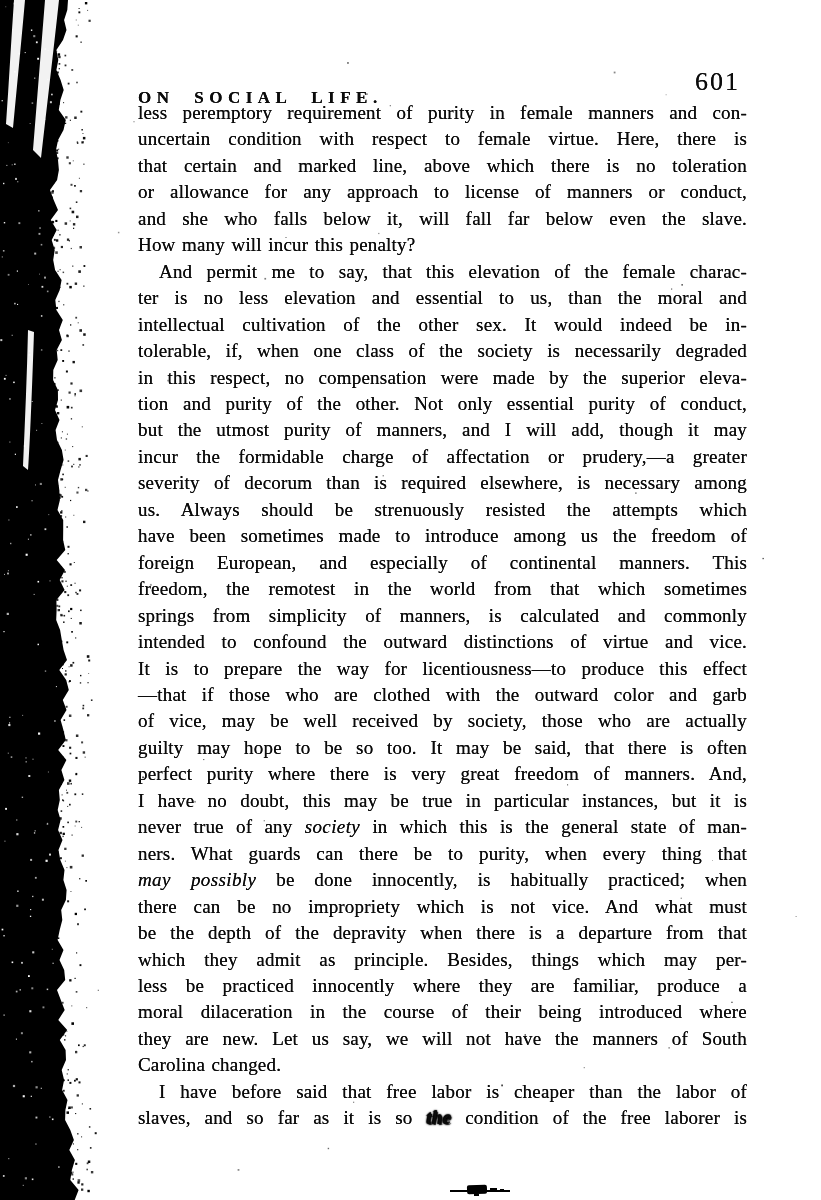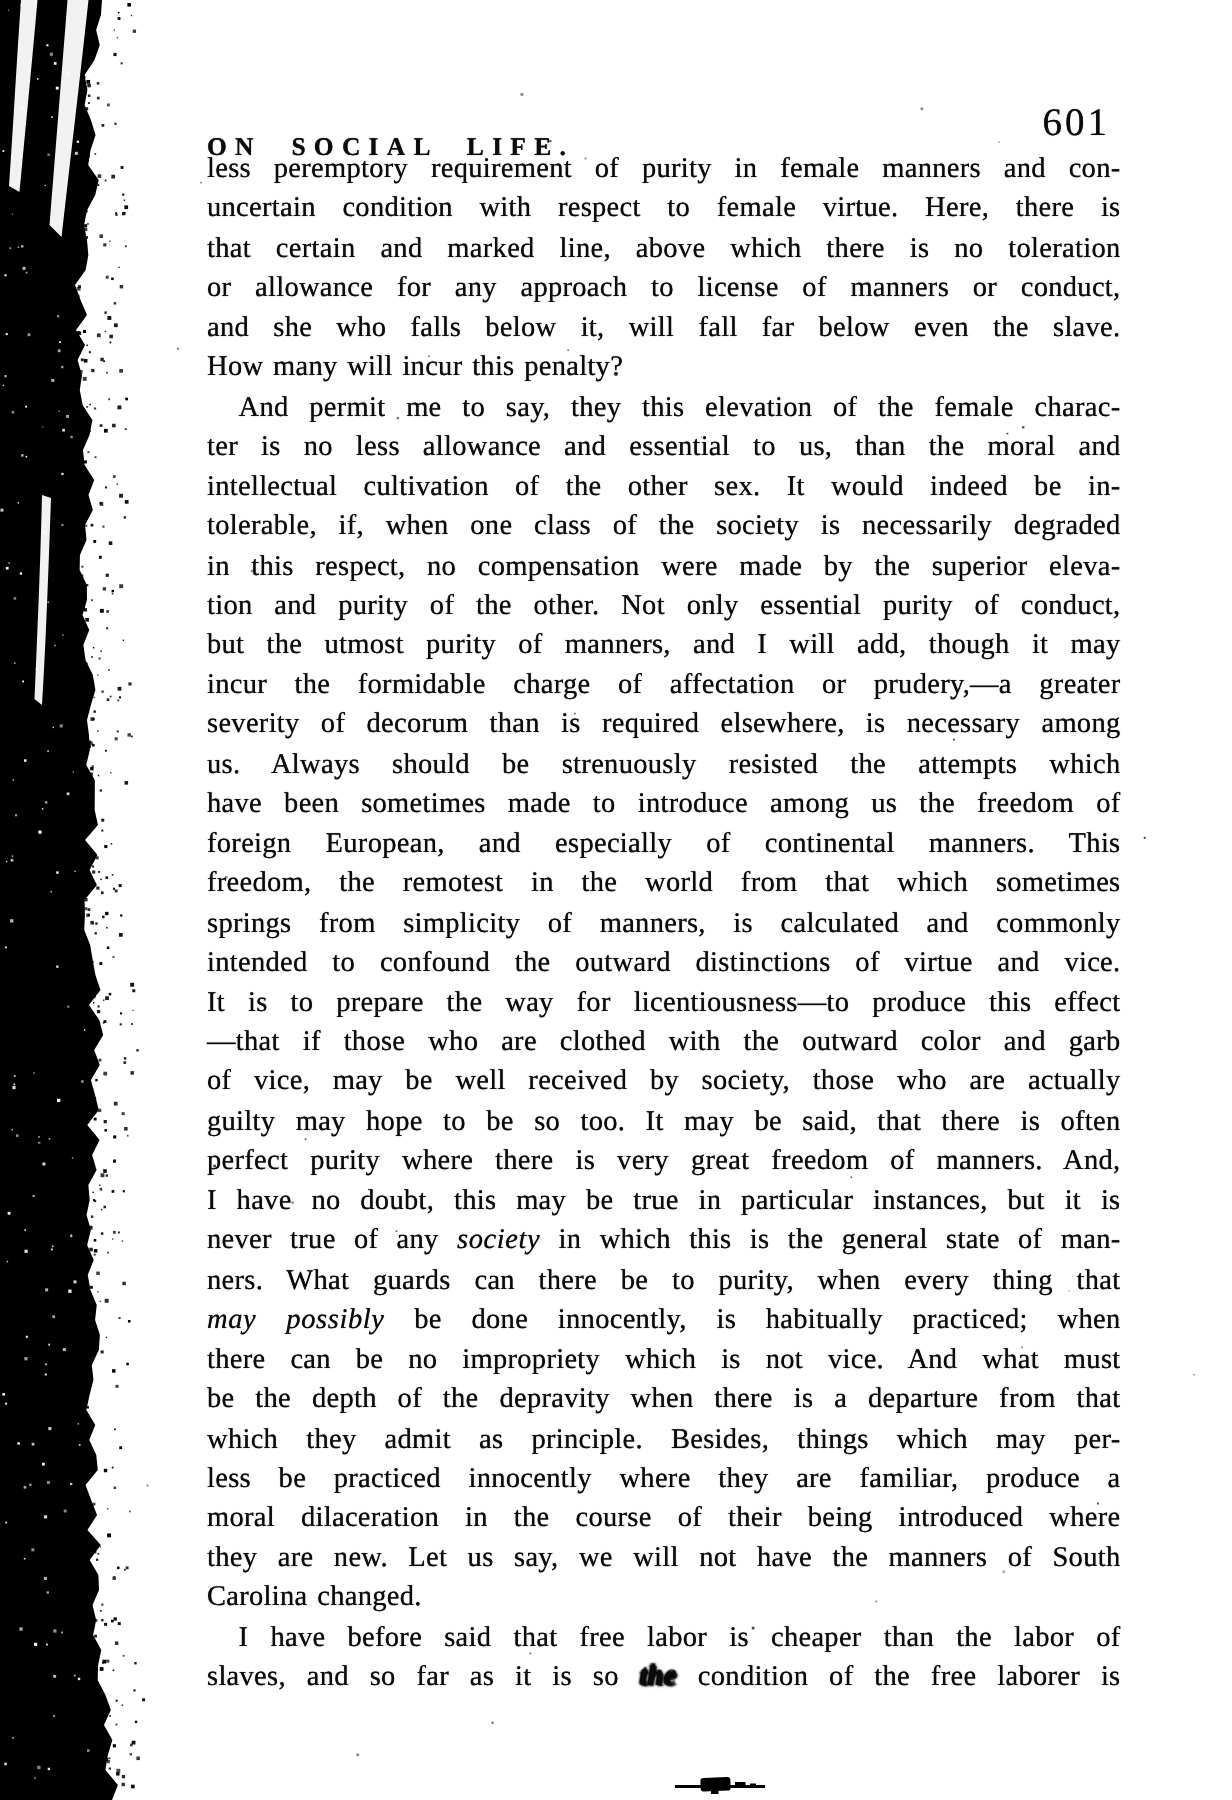"And permit me to say," div.line { text: they -> that }
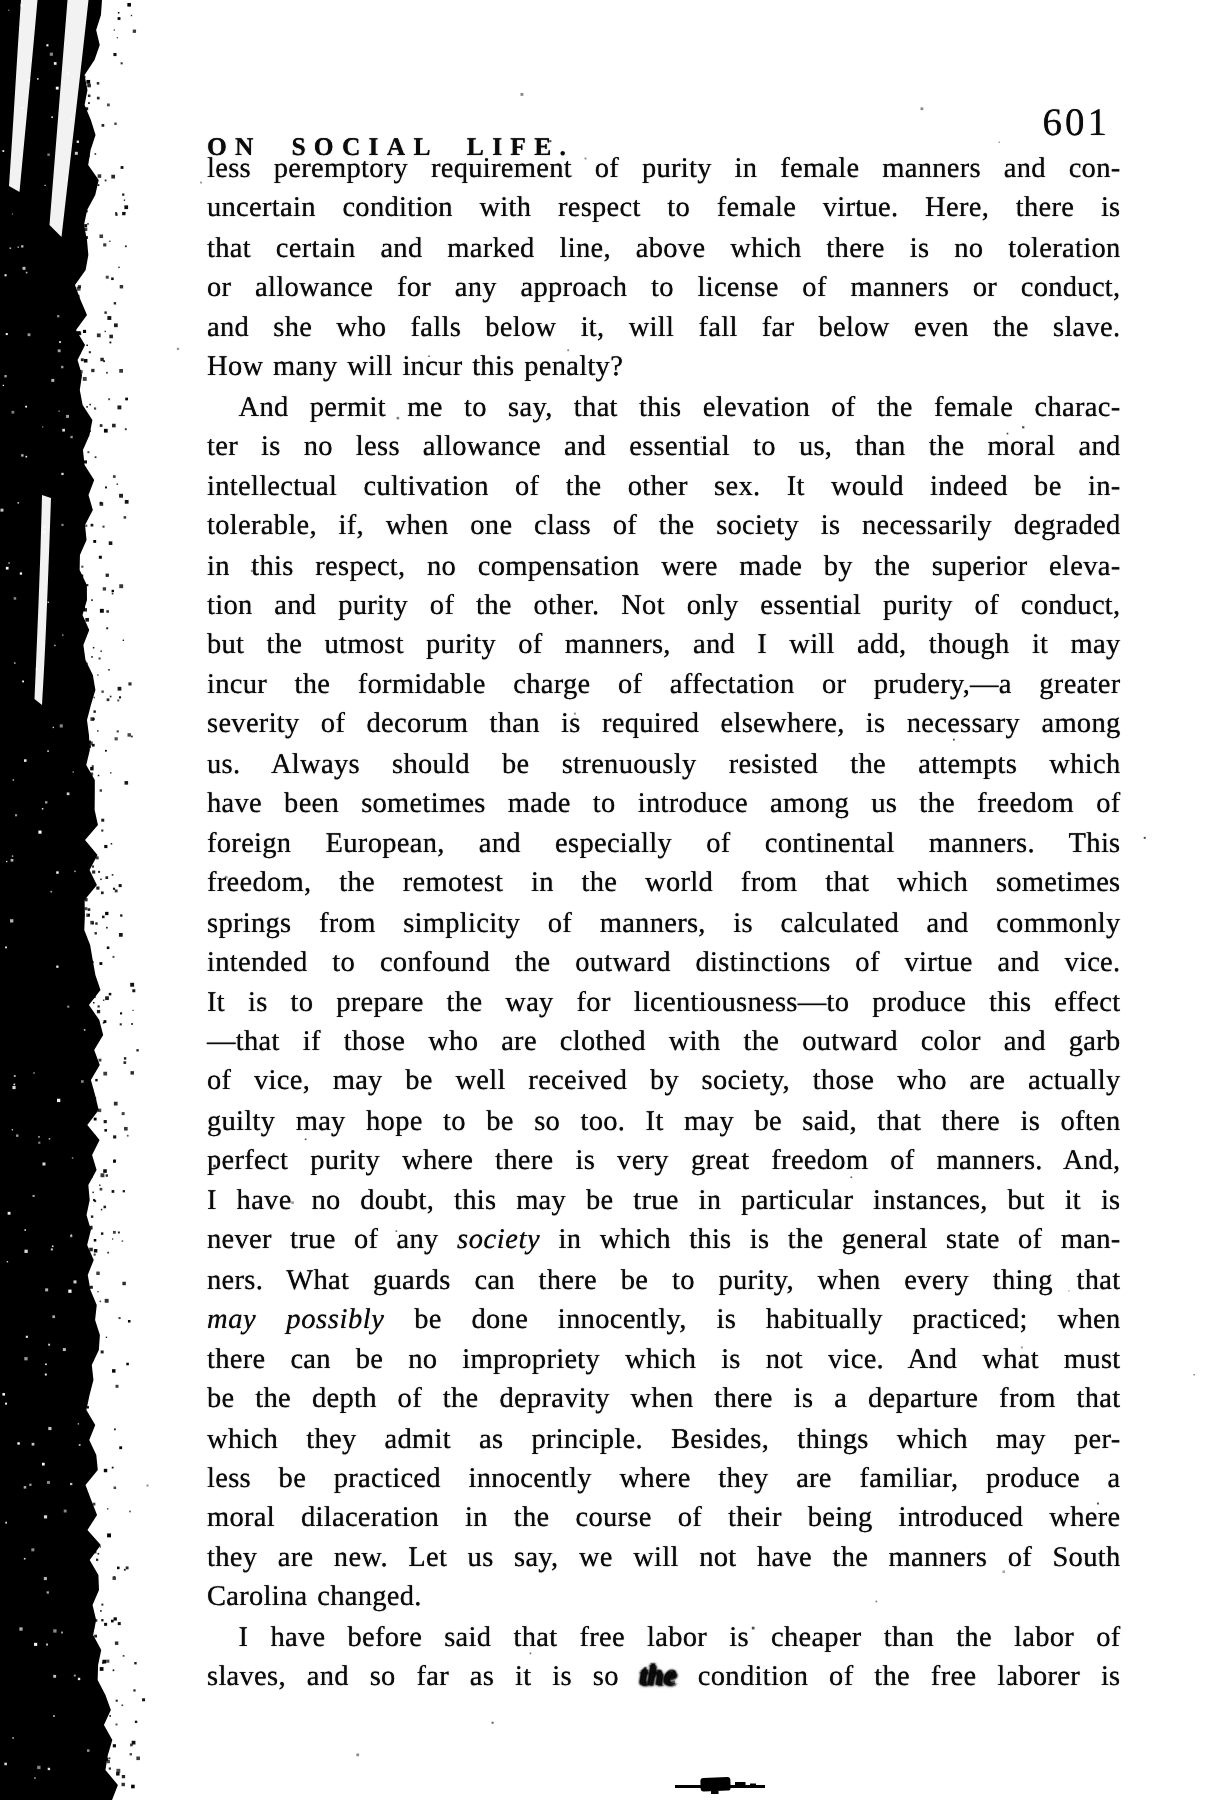"ter is no less allowance" div.line { text: allowance -> elevation }
